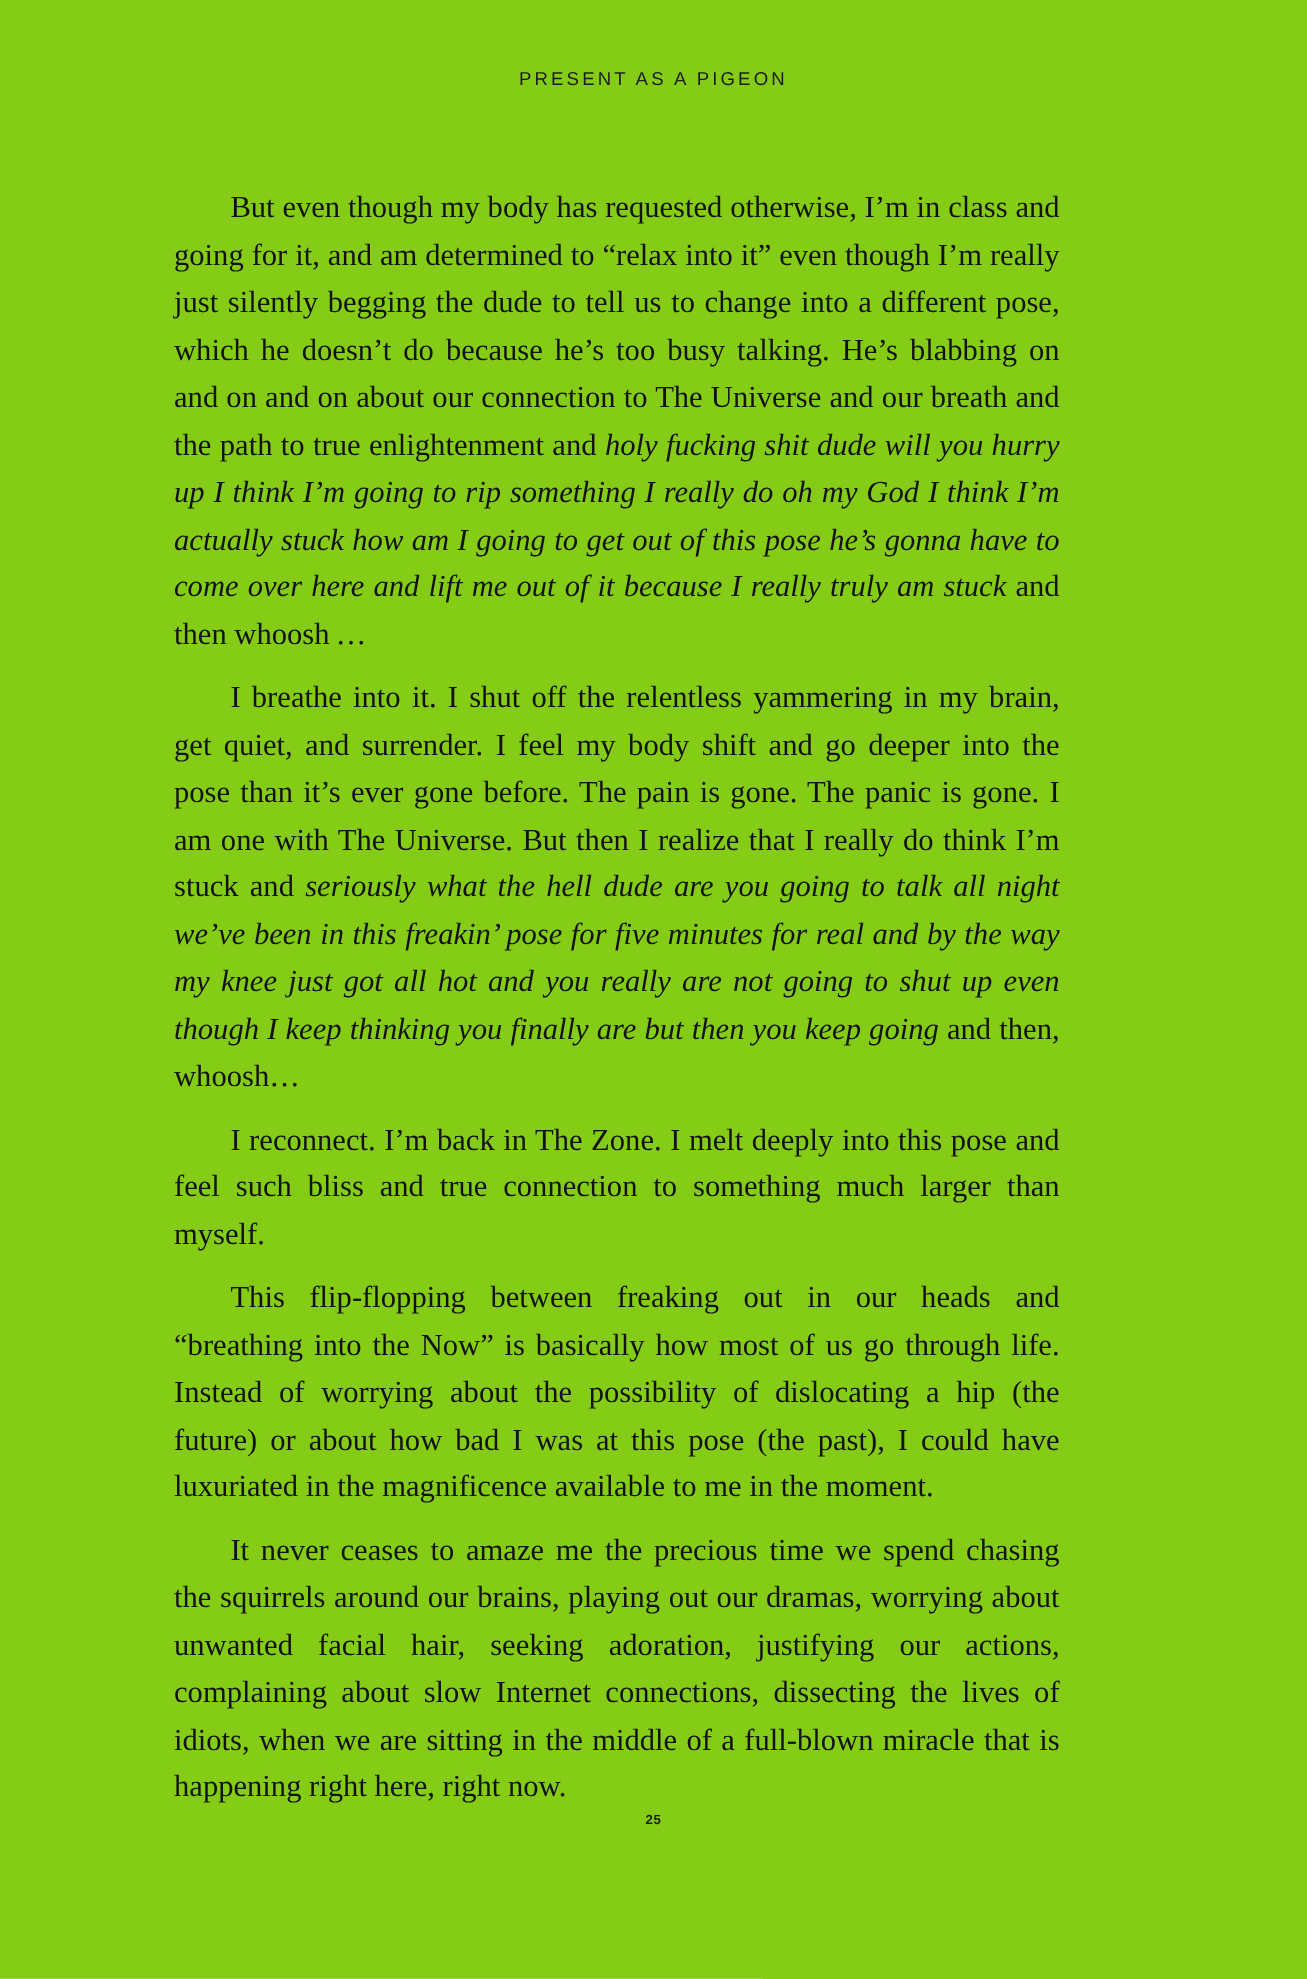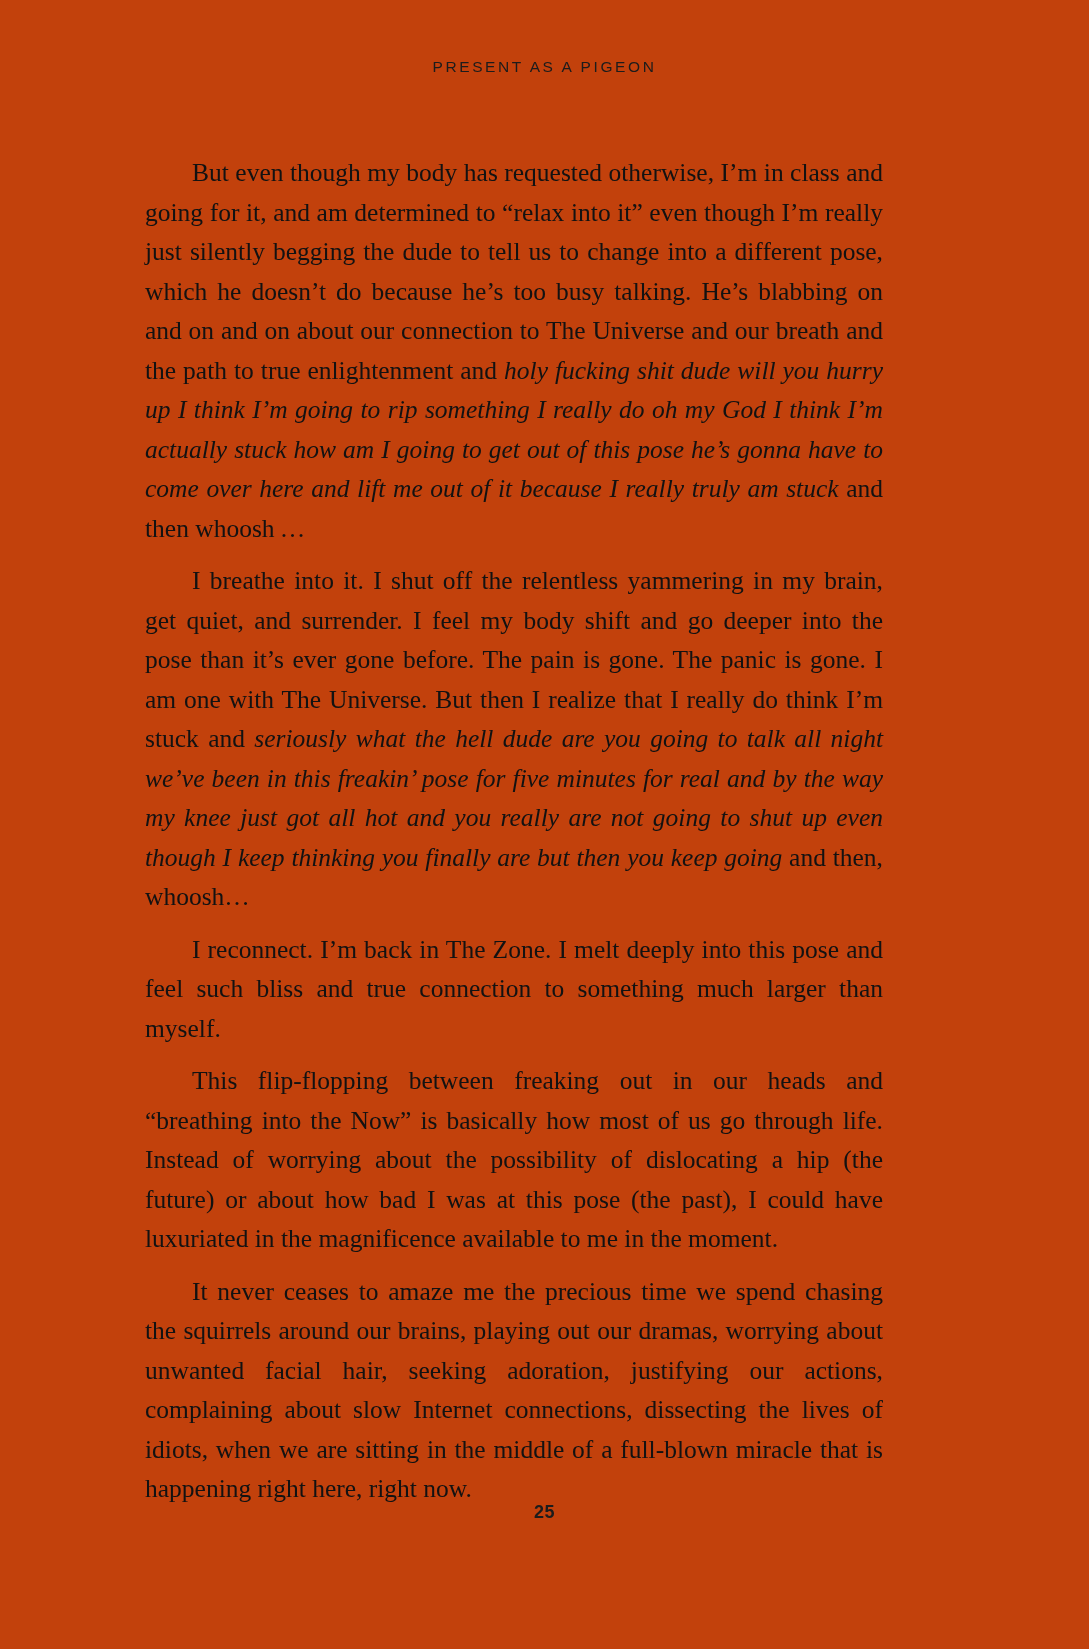"PRESENT AS A PIGEON" .page { background: #c2410c -> #84cc16 }
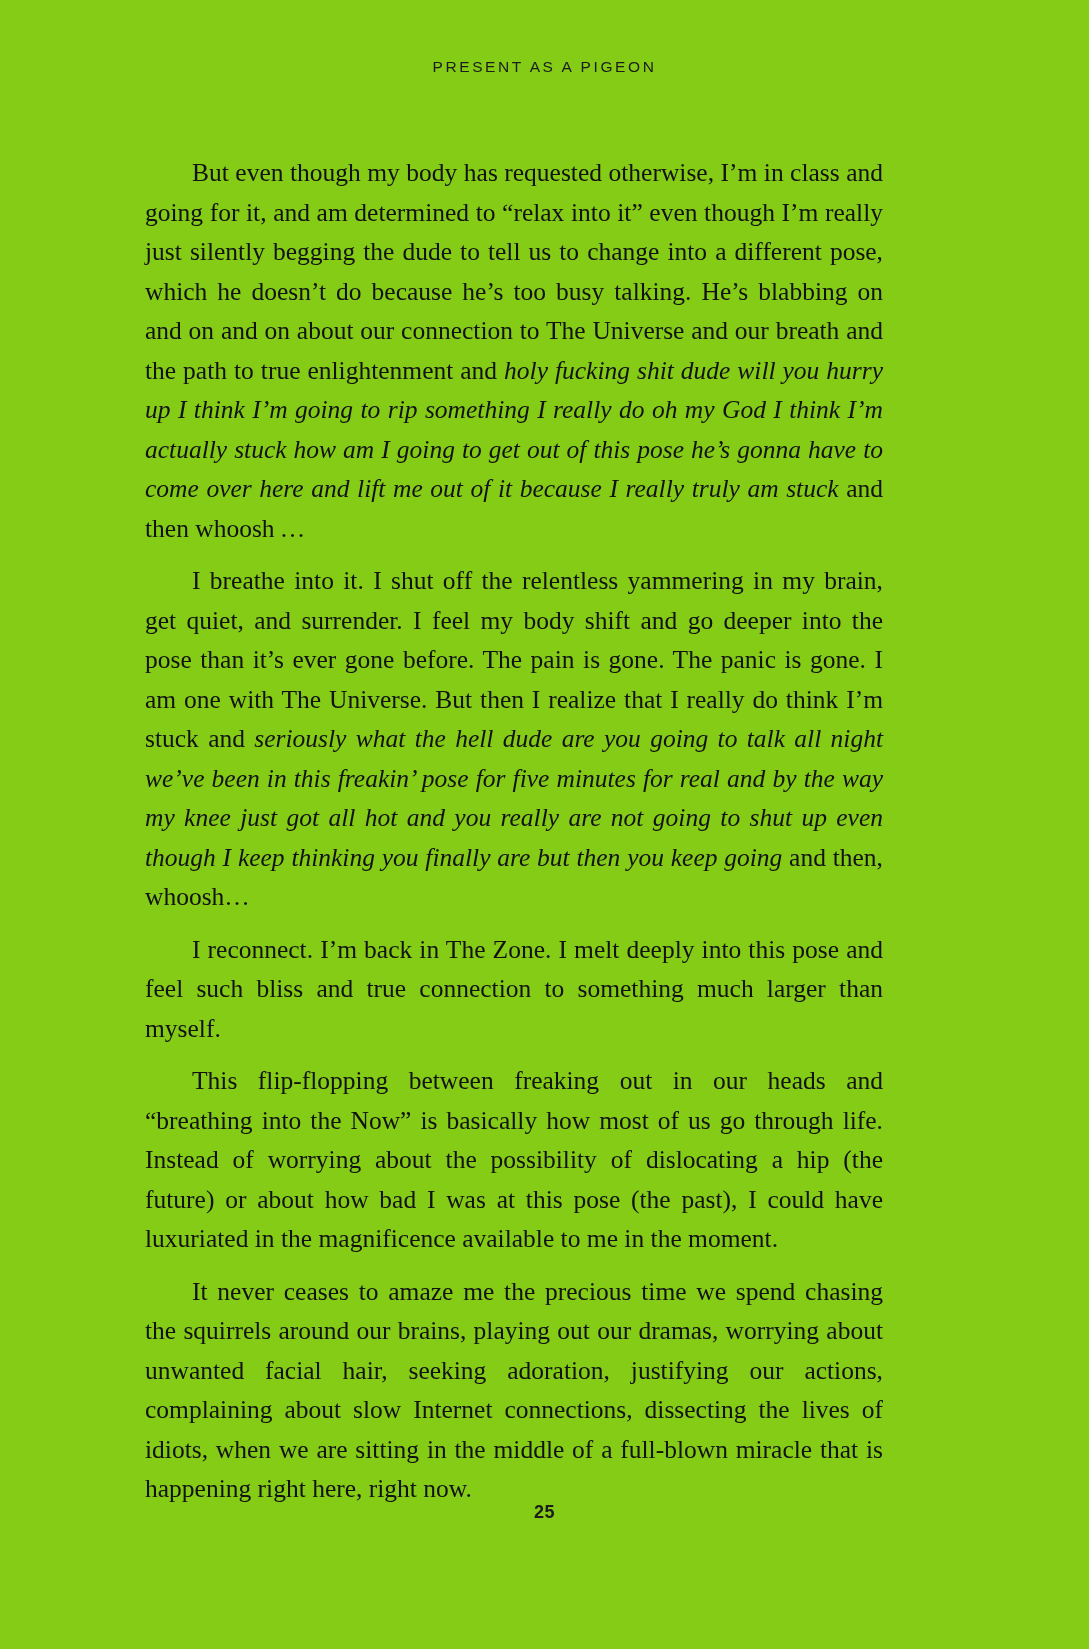"25" .folio { font-size: 18px -> 11px }
